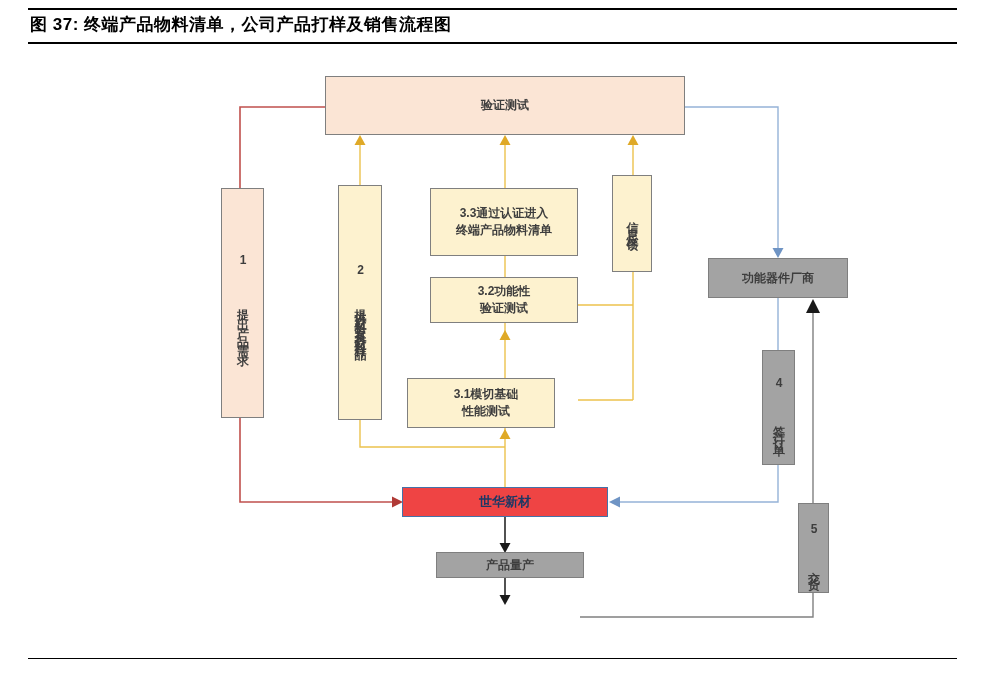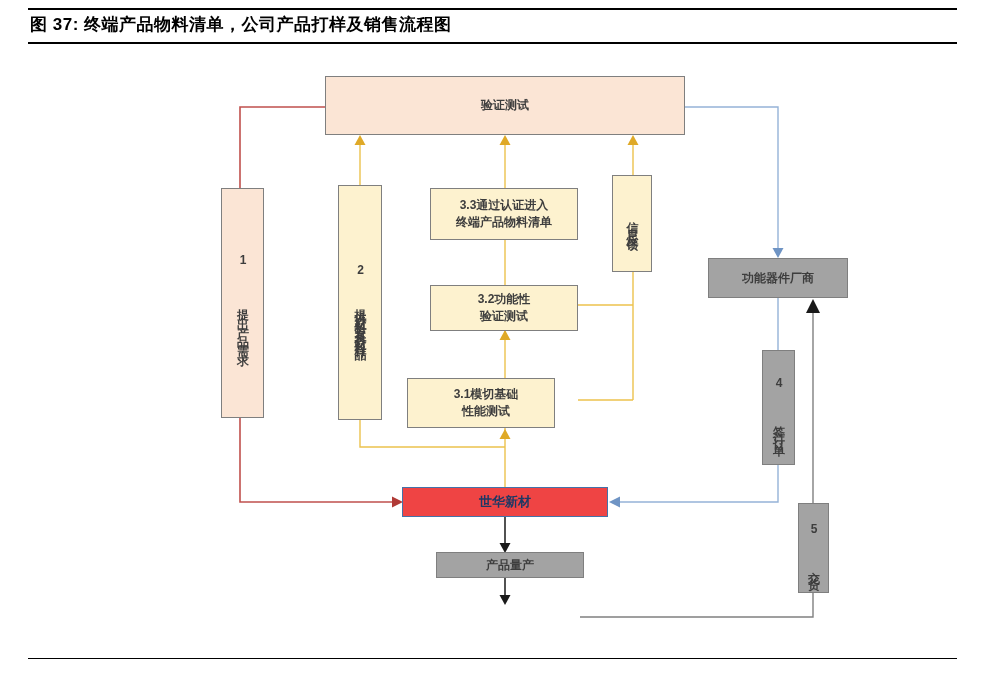"3.3通过认证进入" div.node { height: 52px -> 68px }
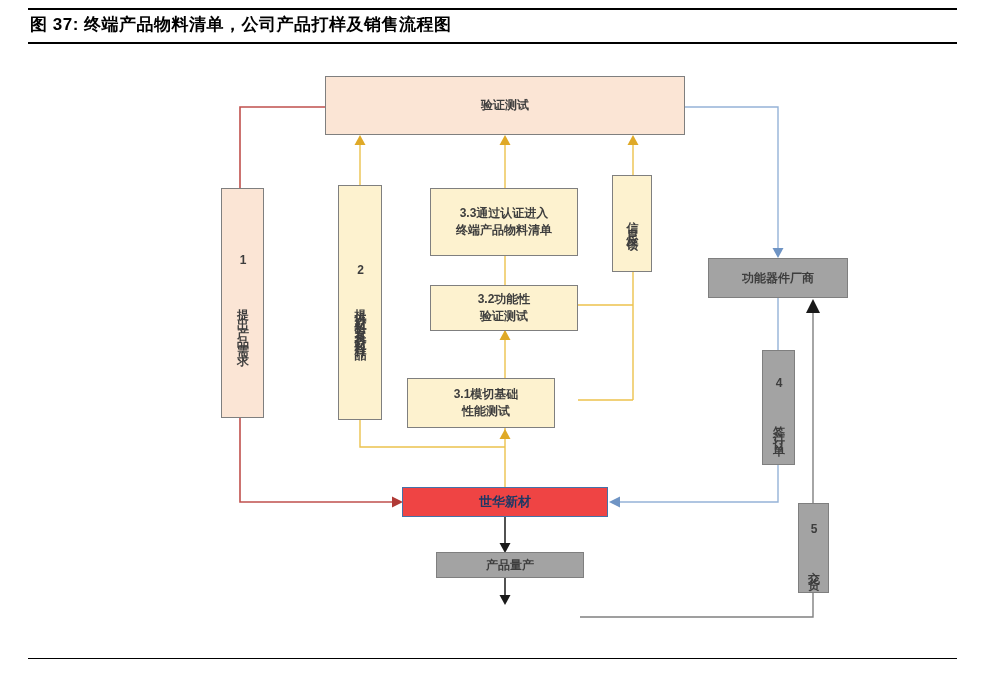"3.2功能性" div.node { top: 285px -> 277px }
